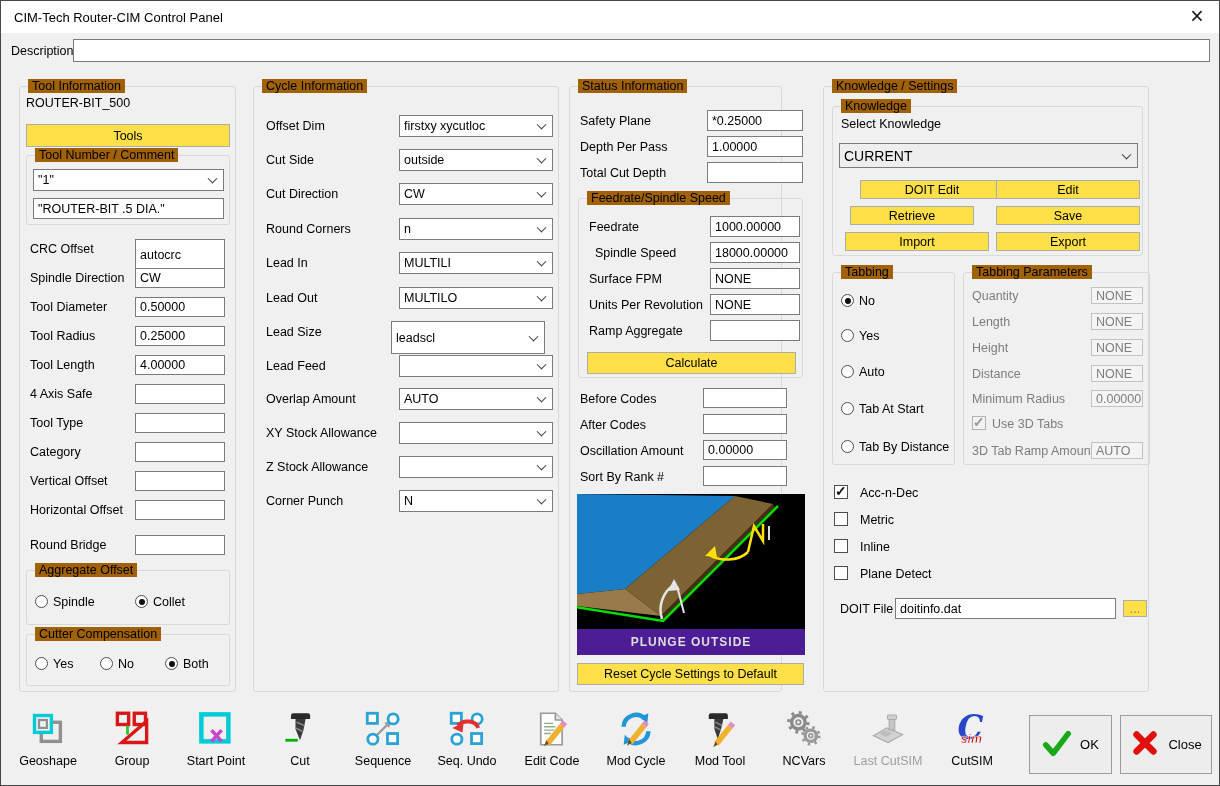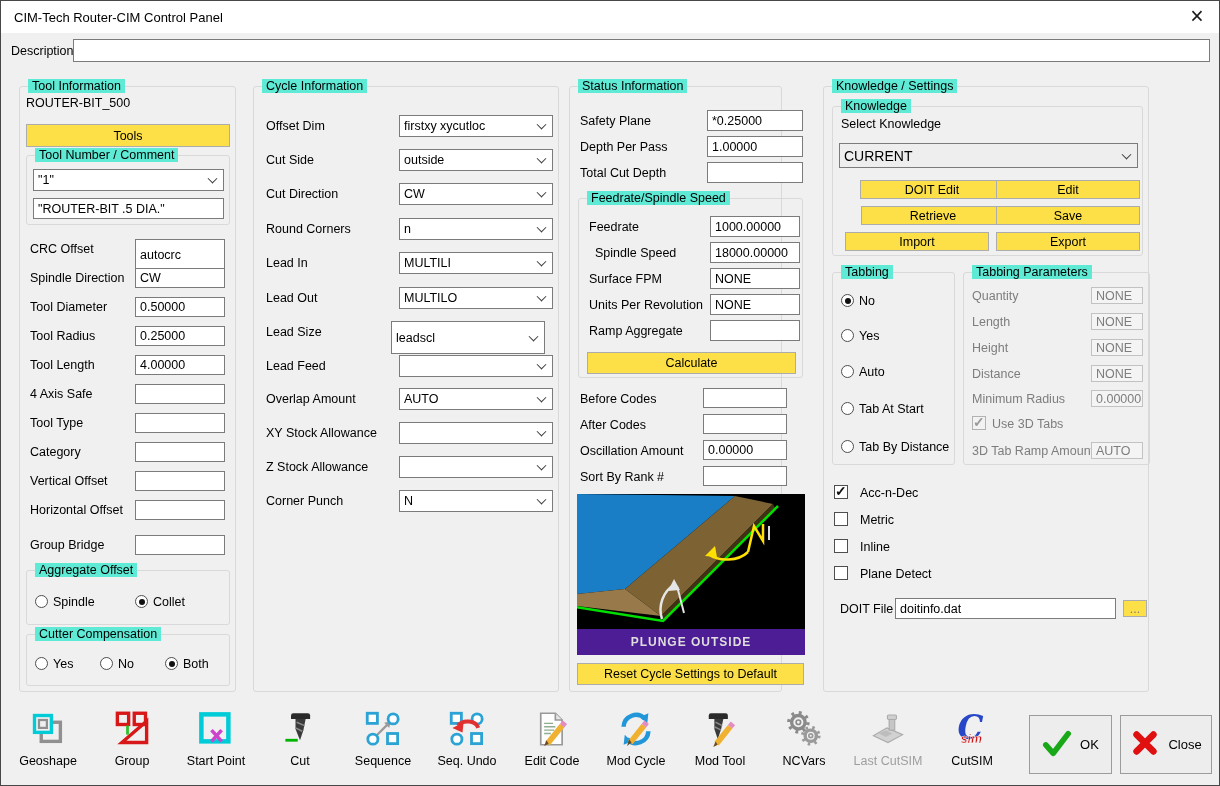"Tool Information" .gtitle { background: #5eead4 -> #a16207 }
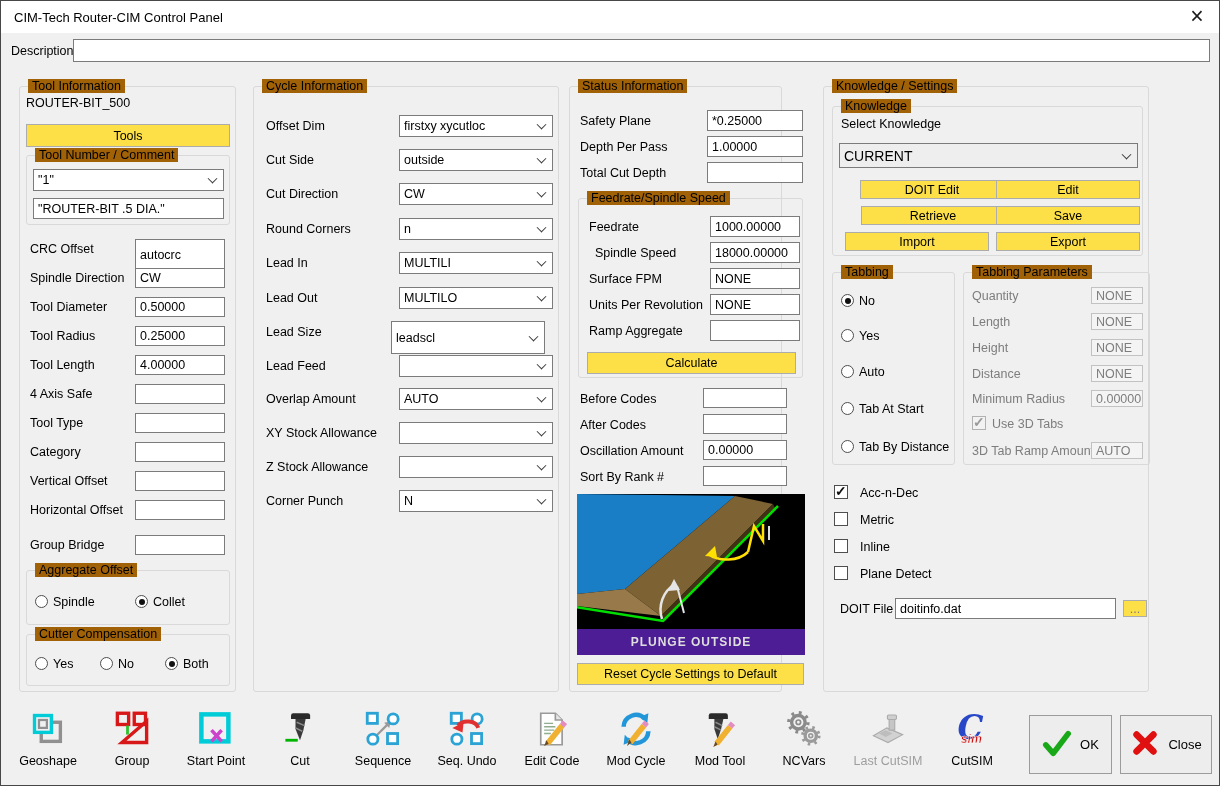"Retrieve" div.btn { left: 28px -> 17px; width: 144px -> 124px }
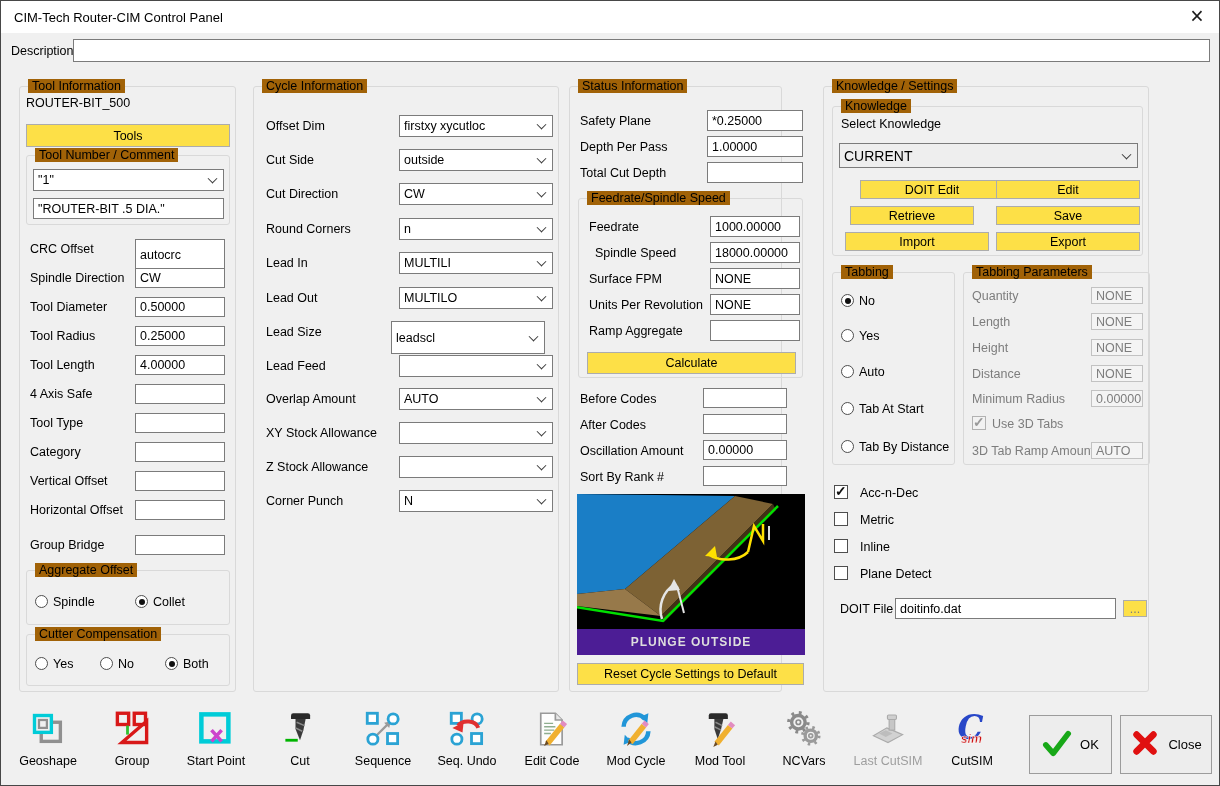"Group Bridge" span.lbl { text: Group -> Round }
